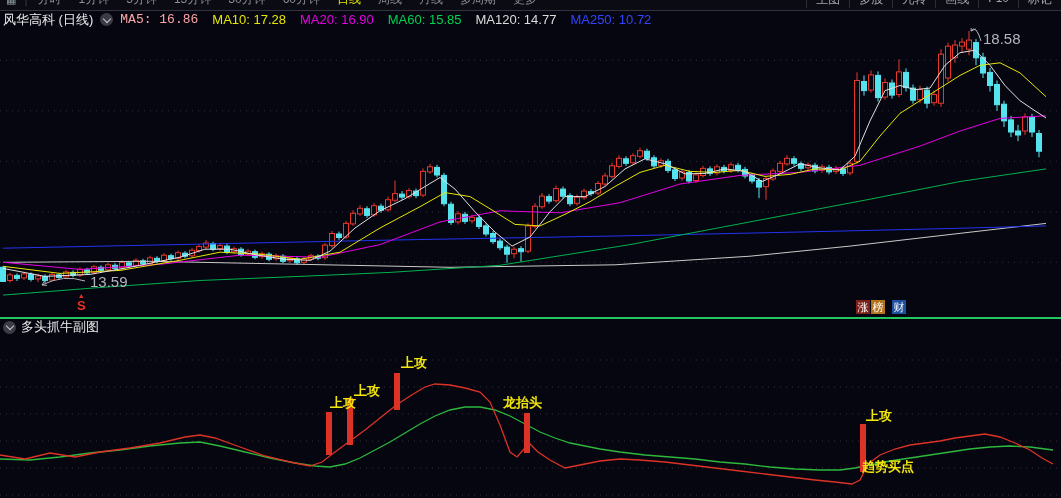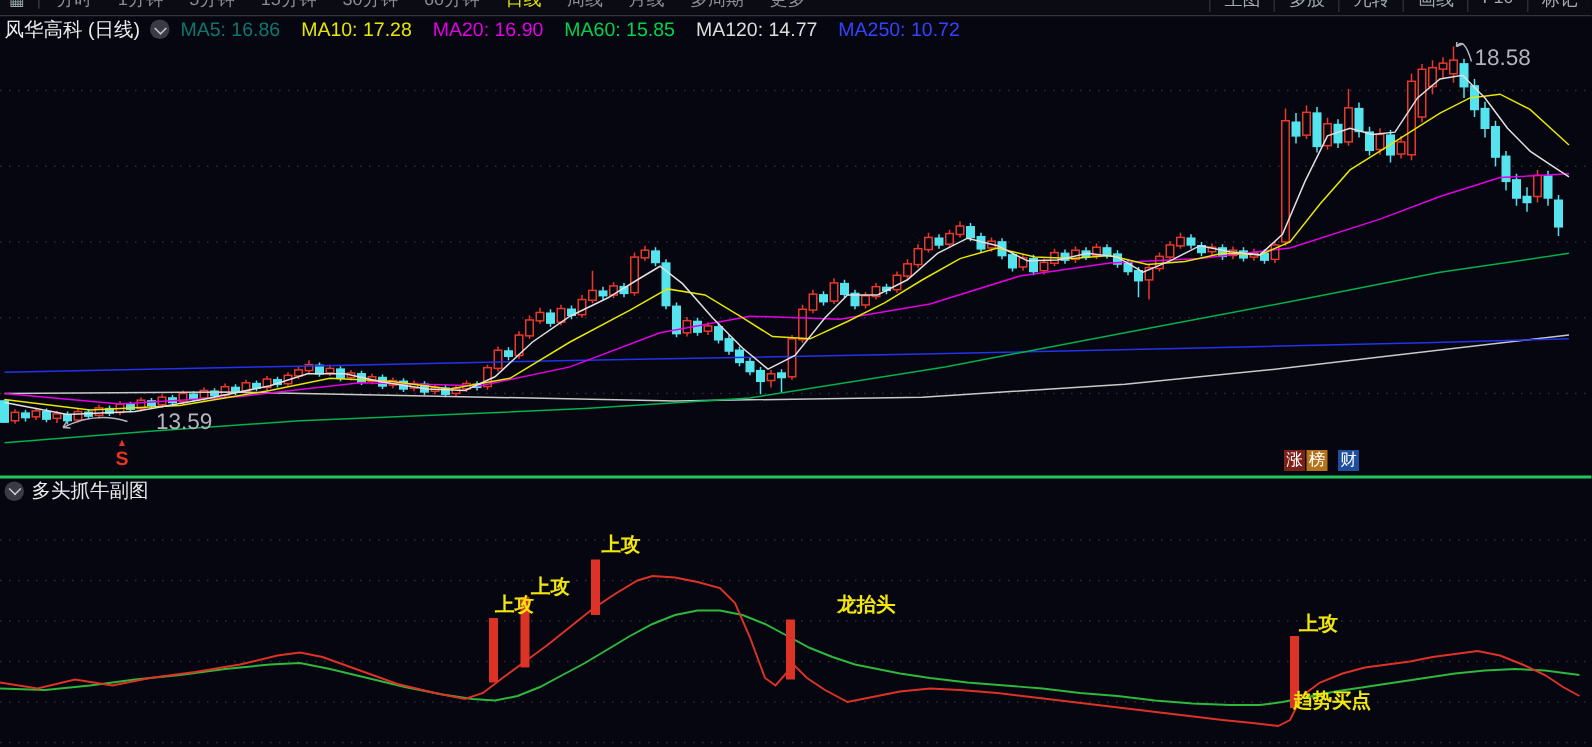"MA5: 16.86" span { color: #0f766e -> #fca5a5; font-family: none -> Liberation Mono, monospace }
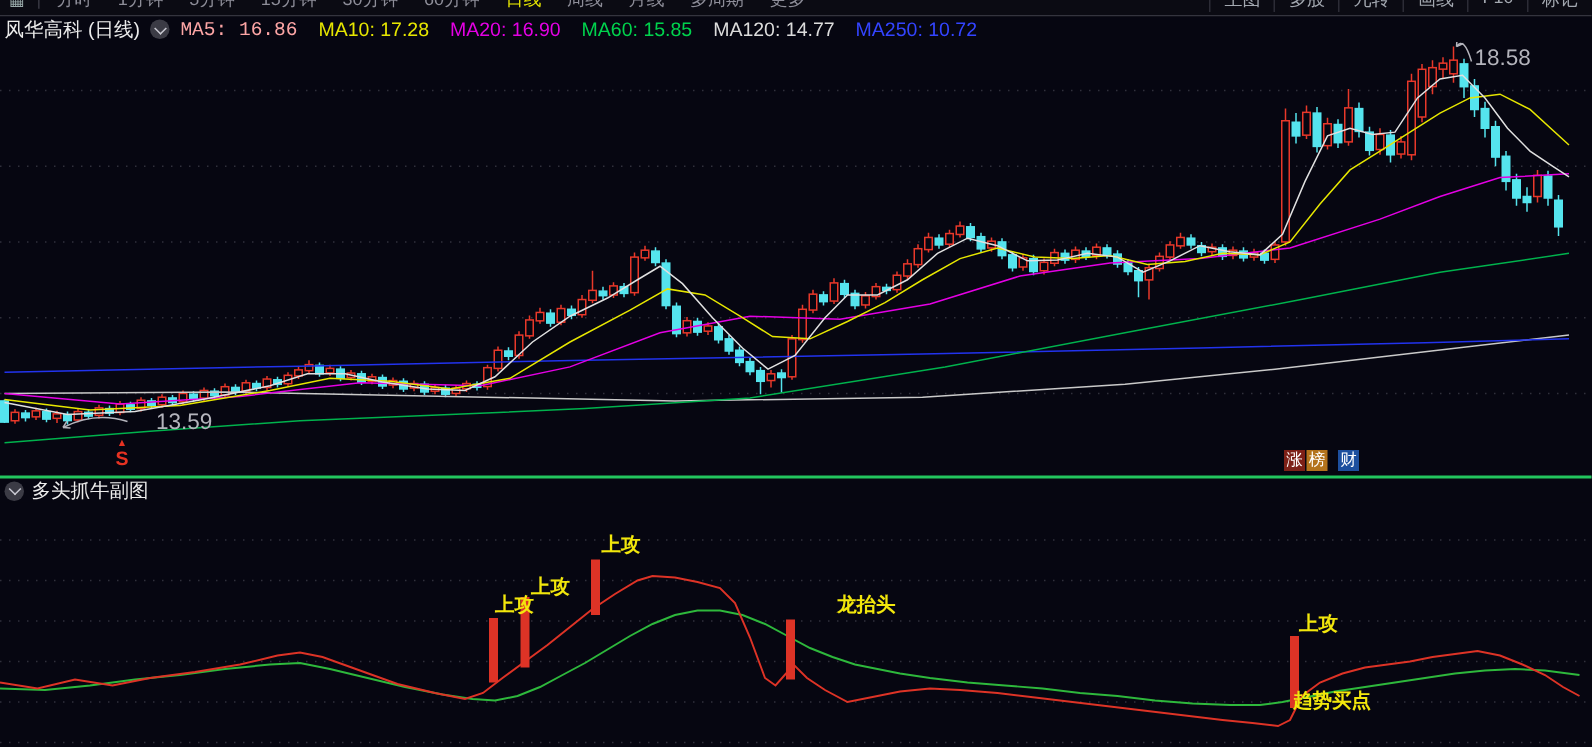"13.59" div.overlay { left: 104px -> 90px }
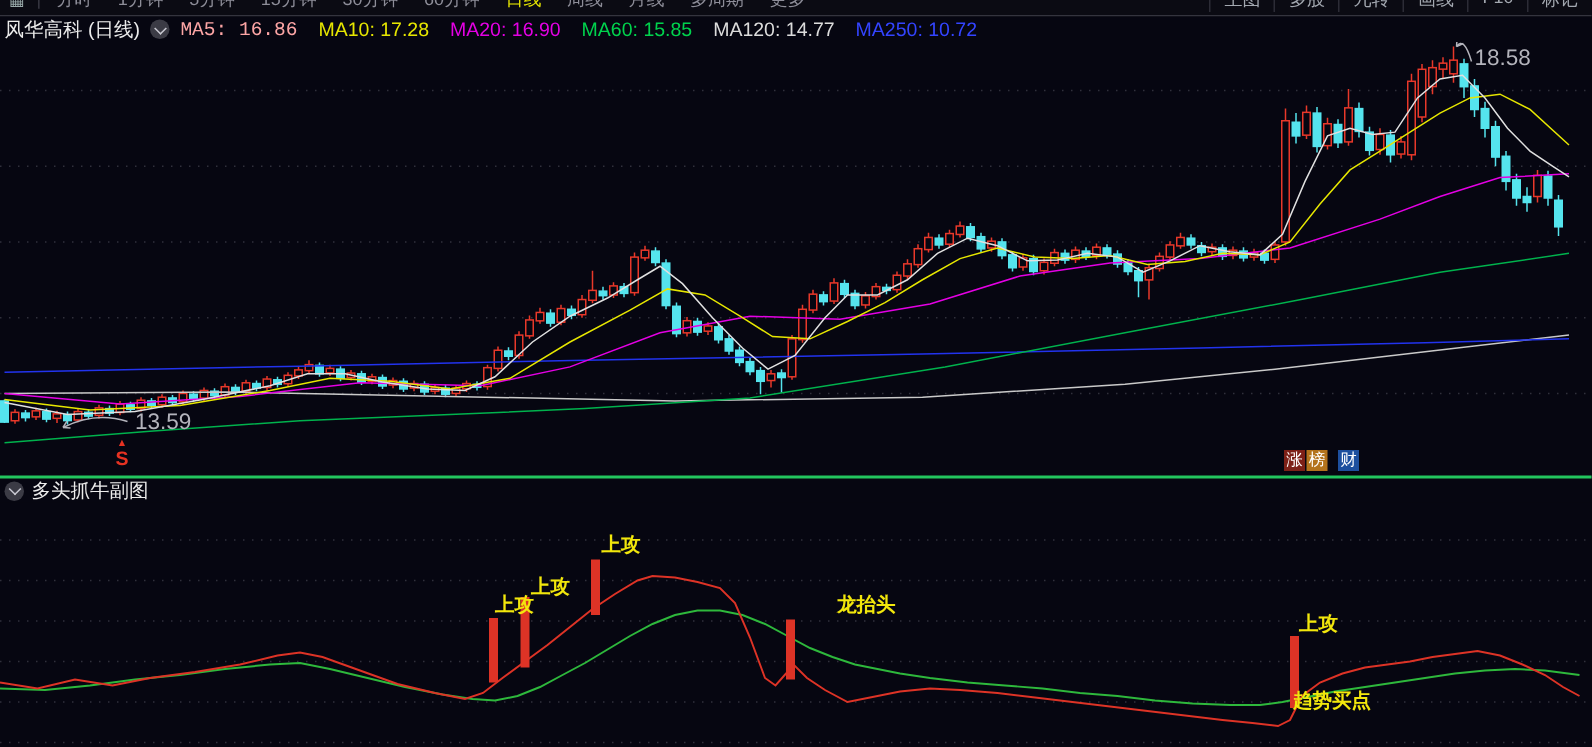"龙抬头" div.sig-label { left: 558px -> 503px }
